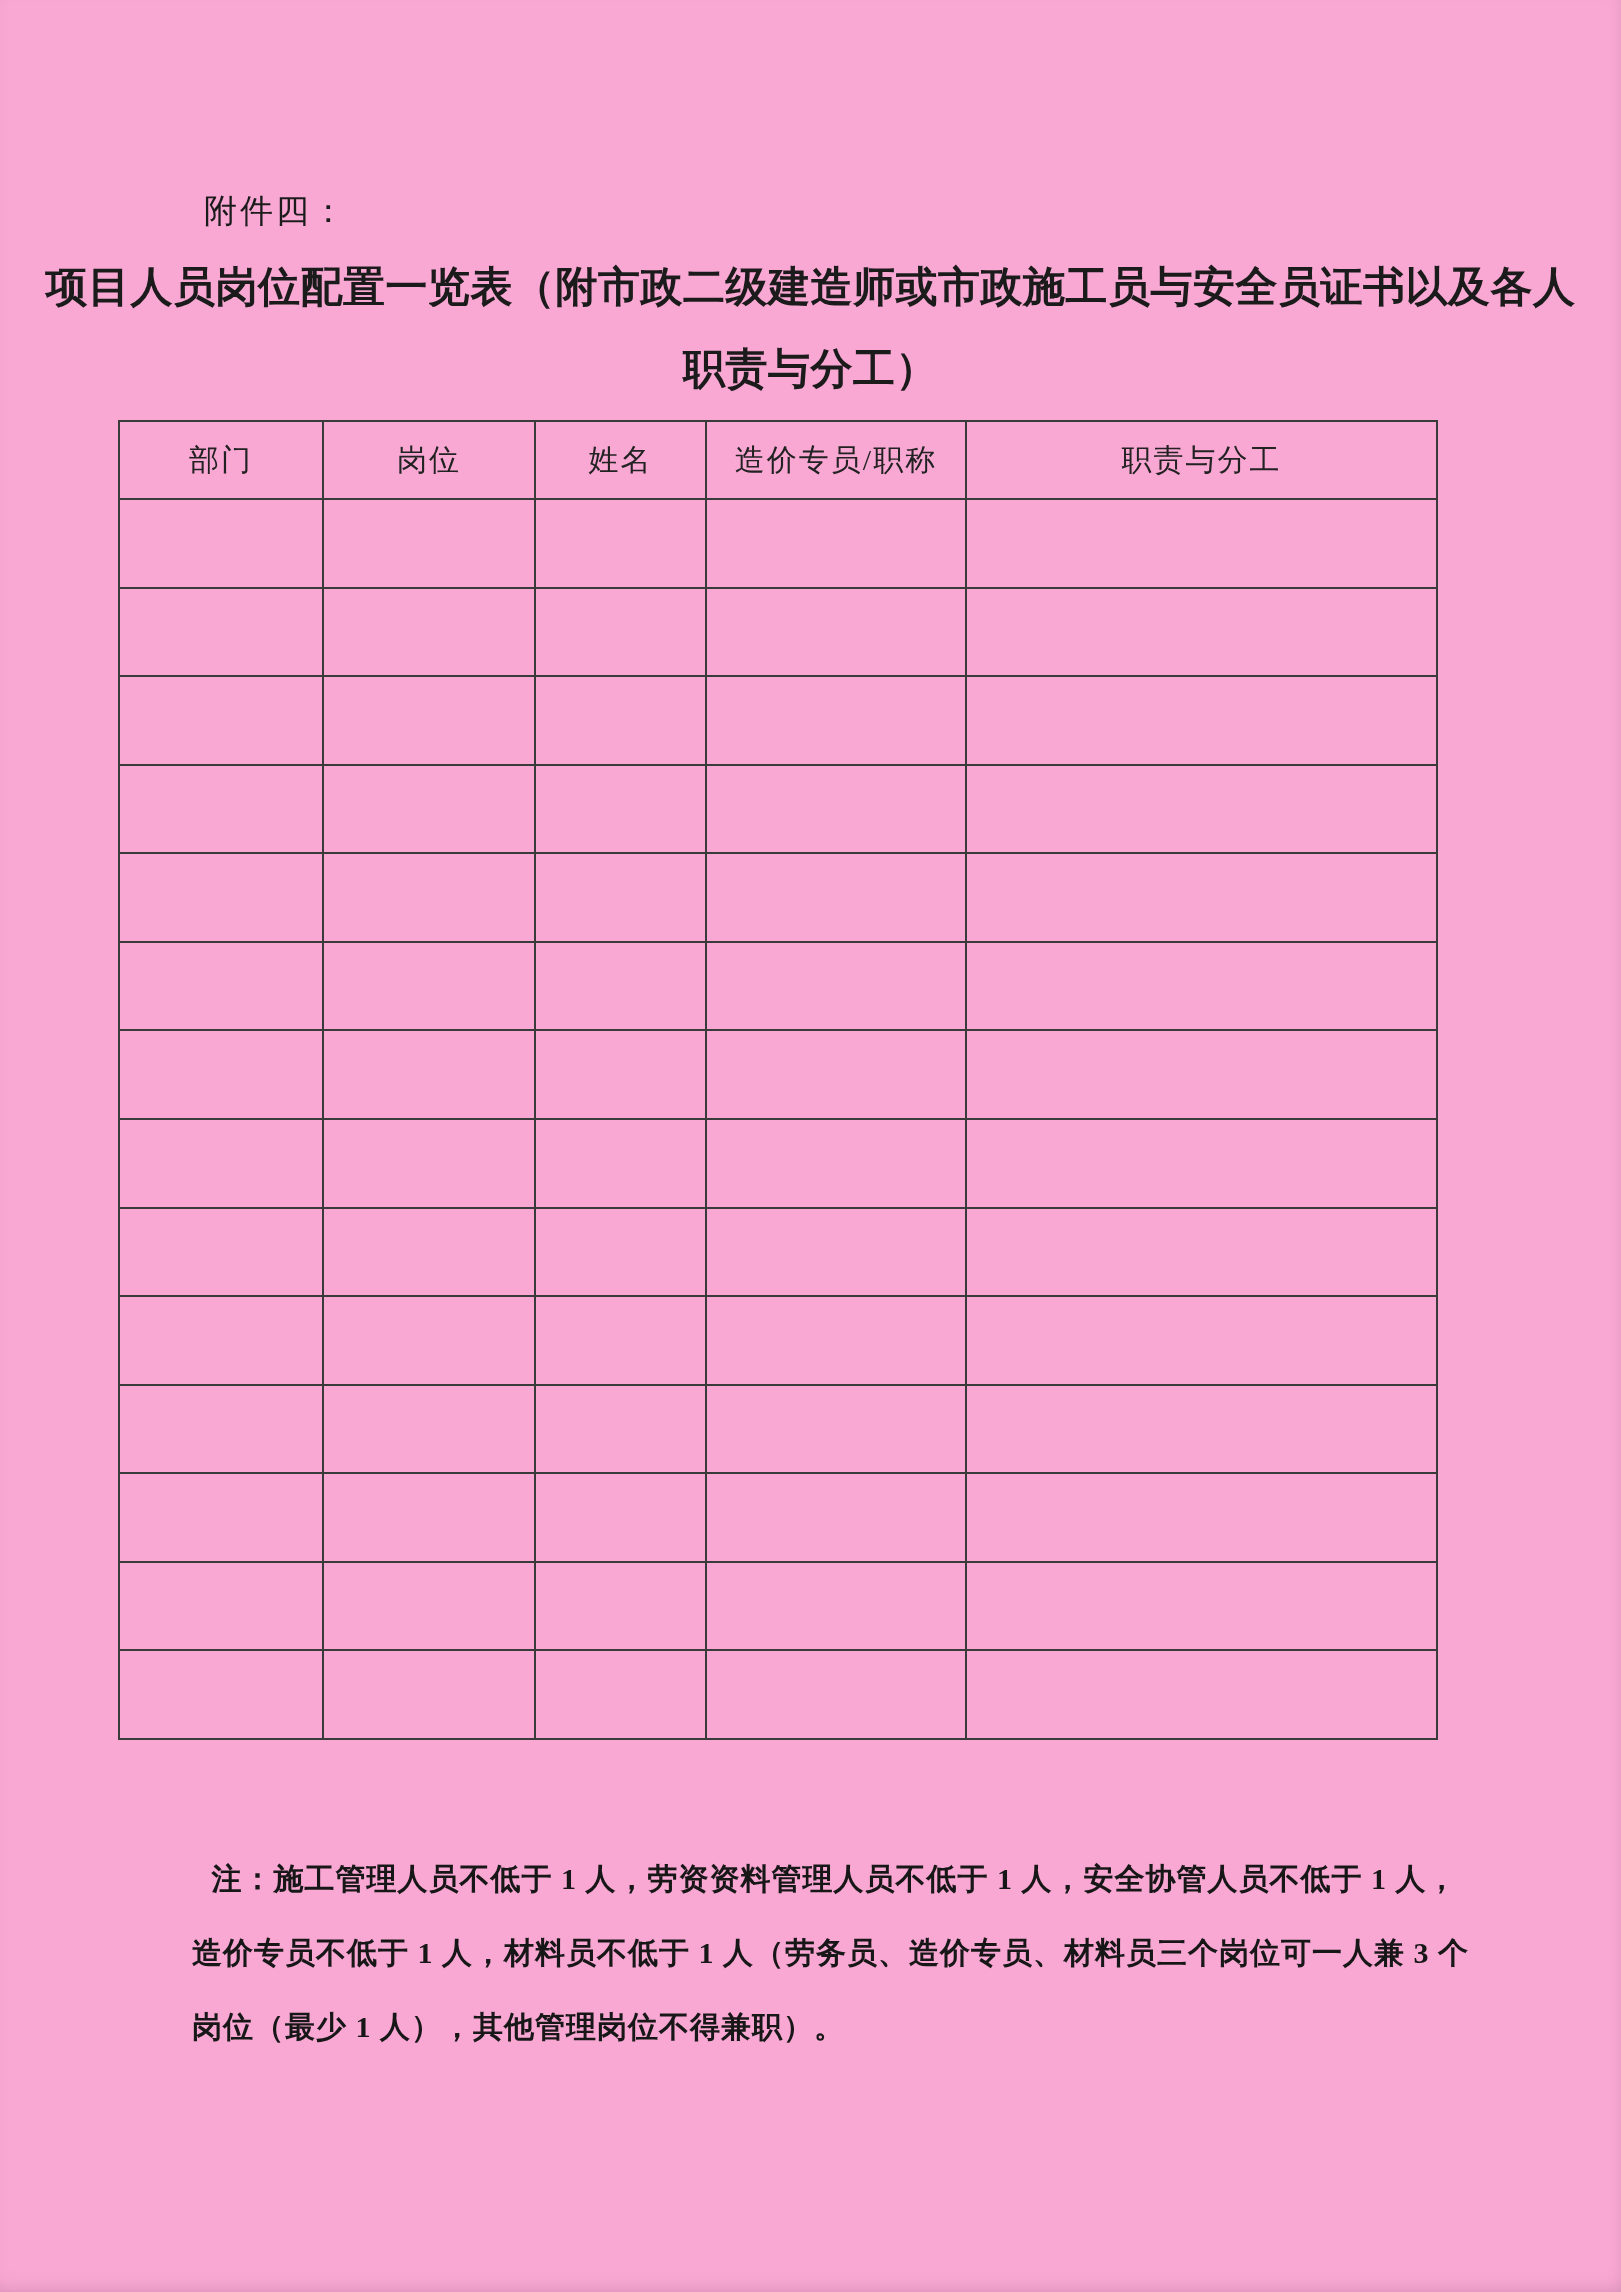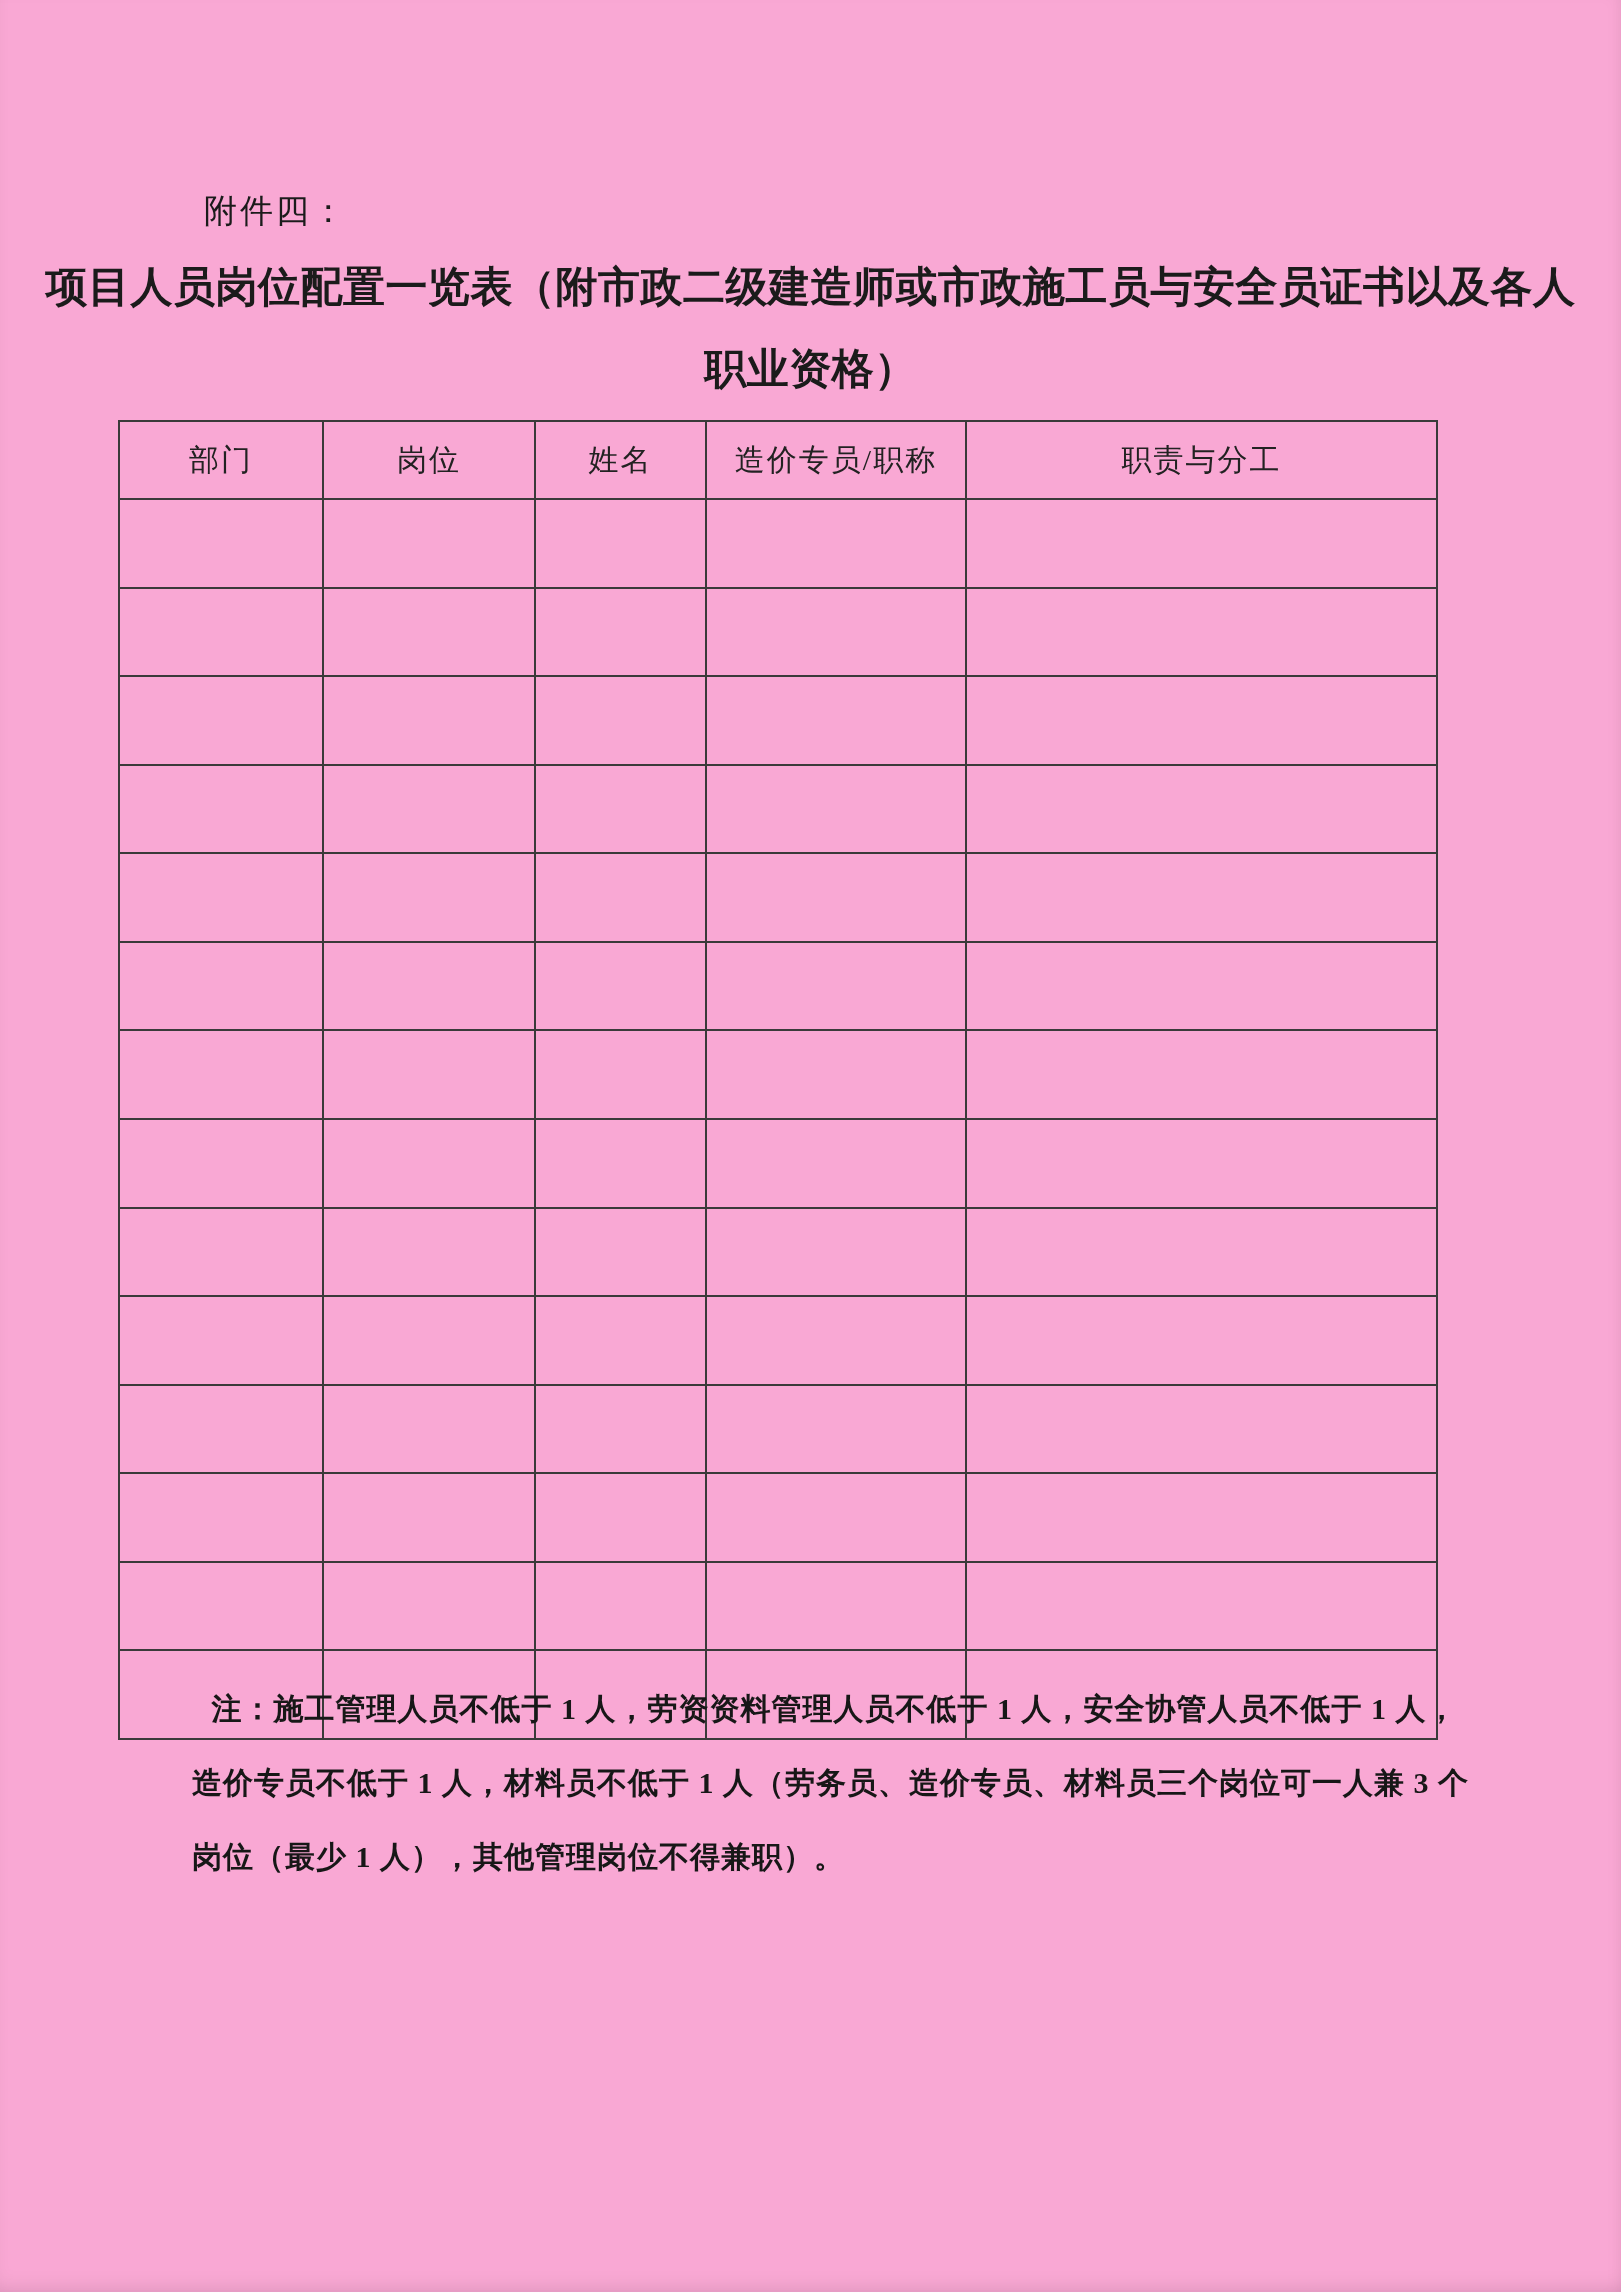"职业资格）" div.title-line { text: 业资格 -> 责与分工 }
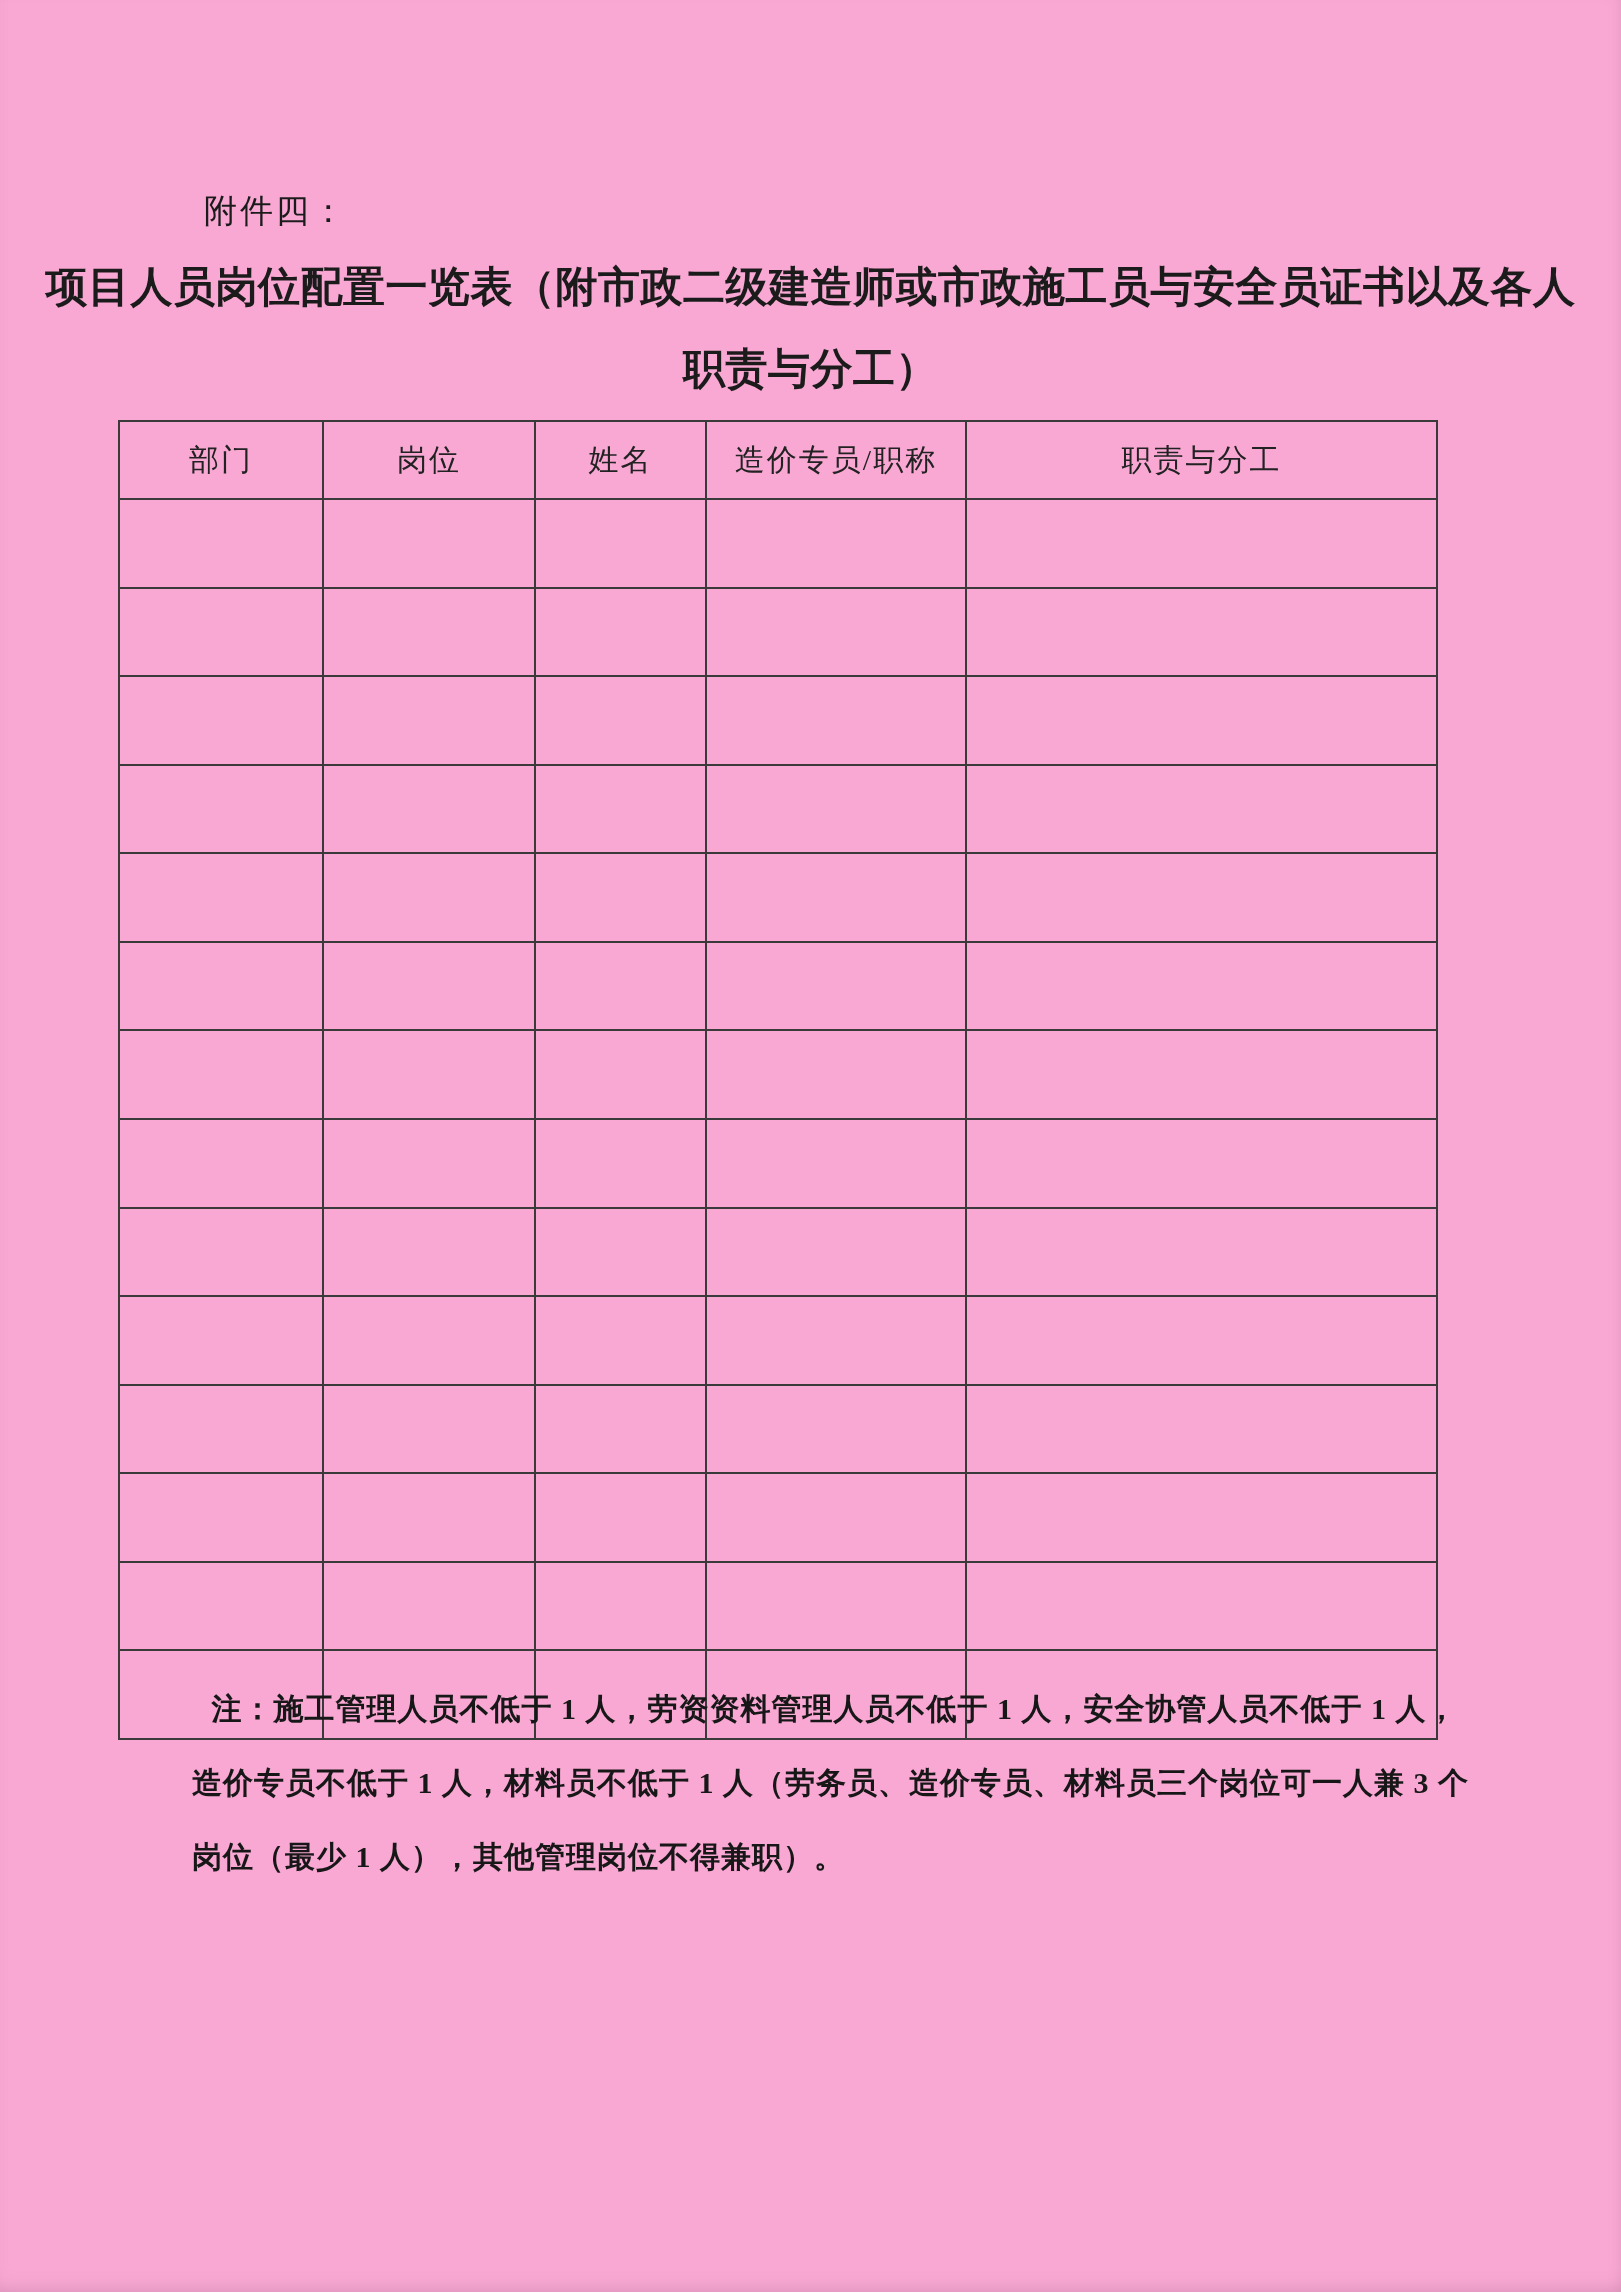"注：施工管理人员不低于 1 人，劳资资料管理人员不低于 1" .note-block { top: 1672px -> 1842px }
